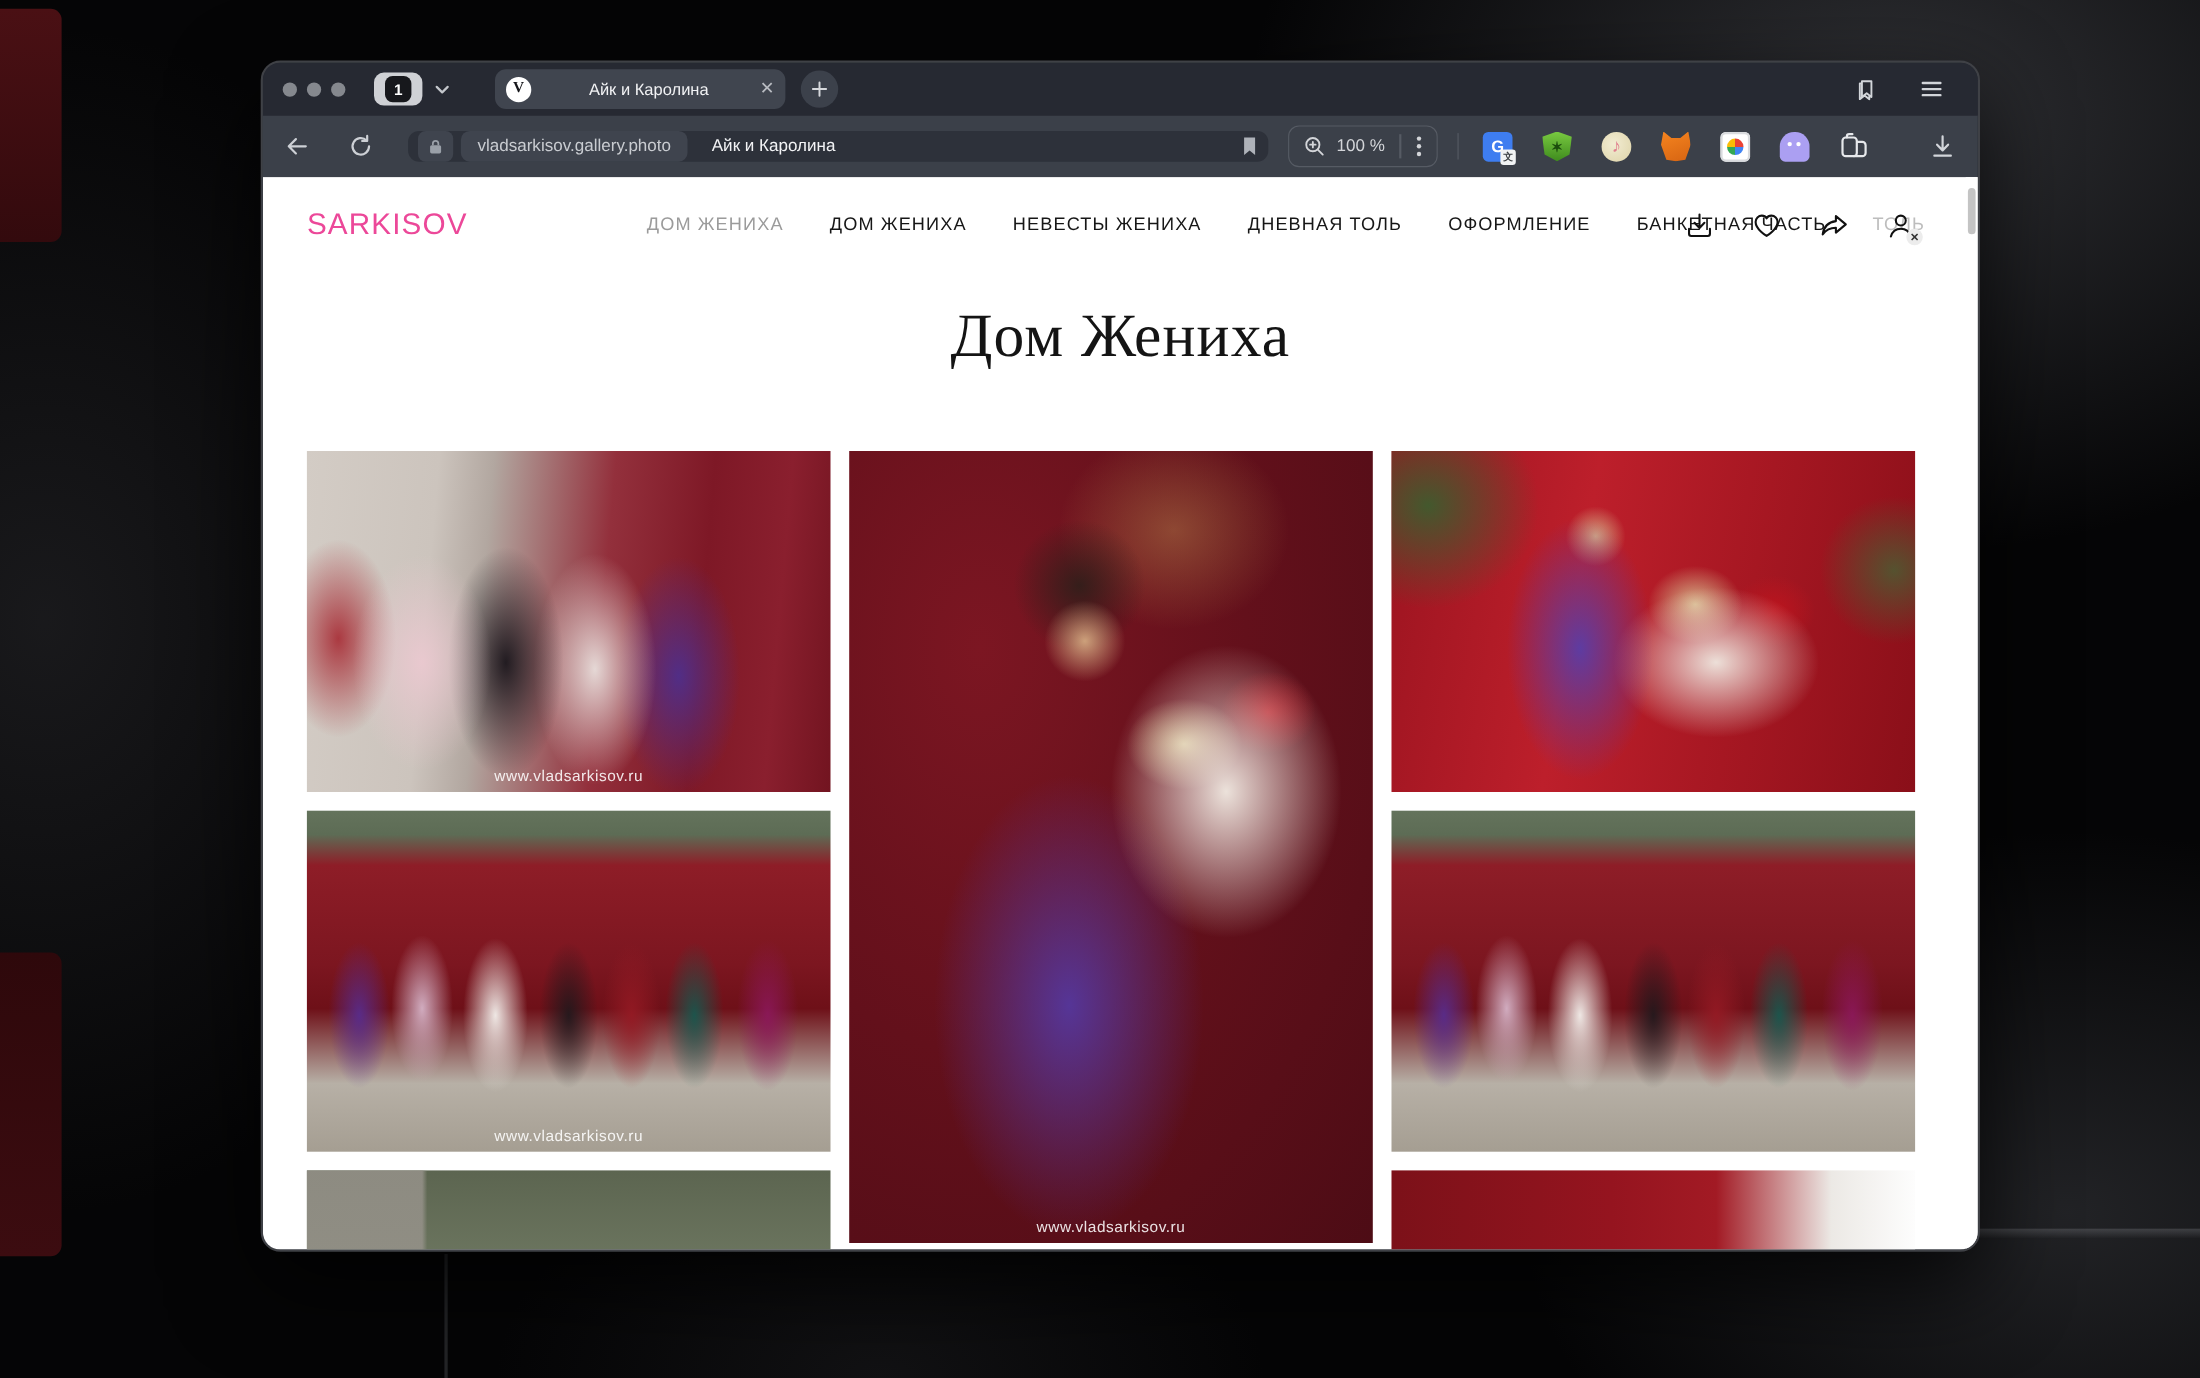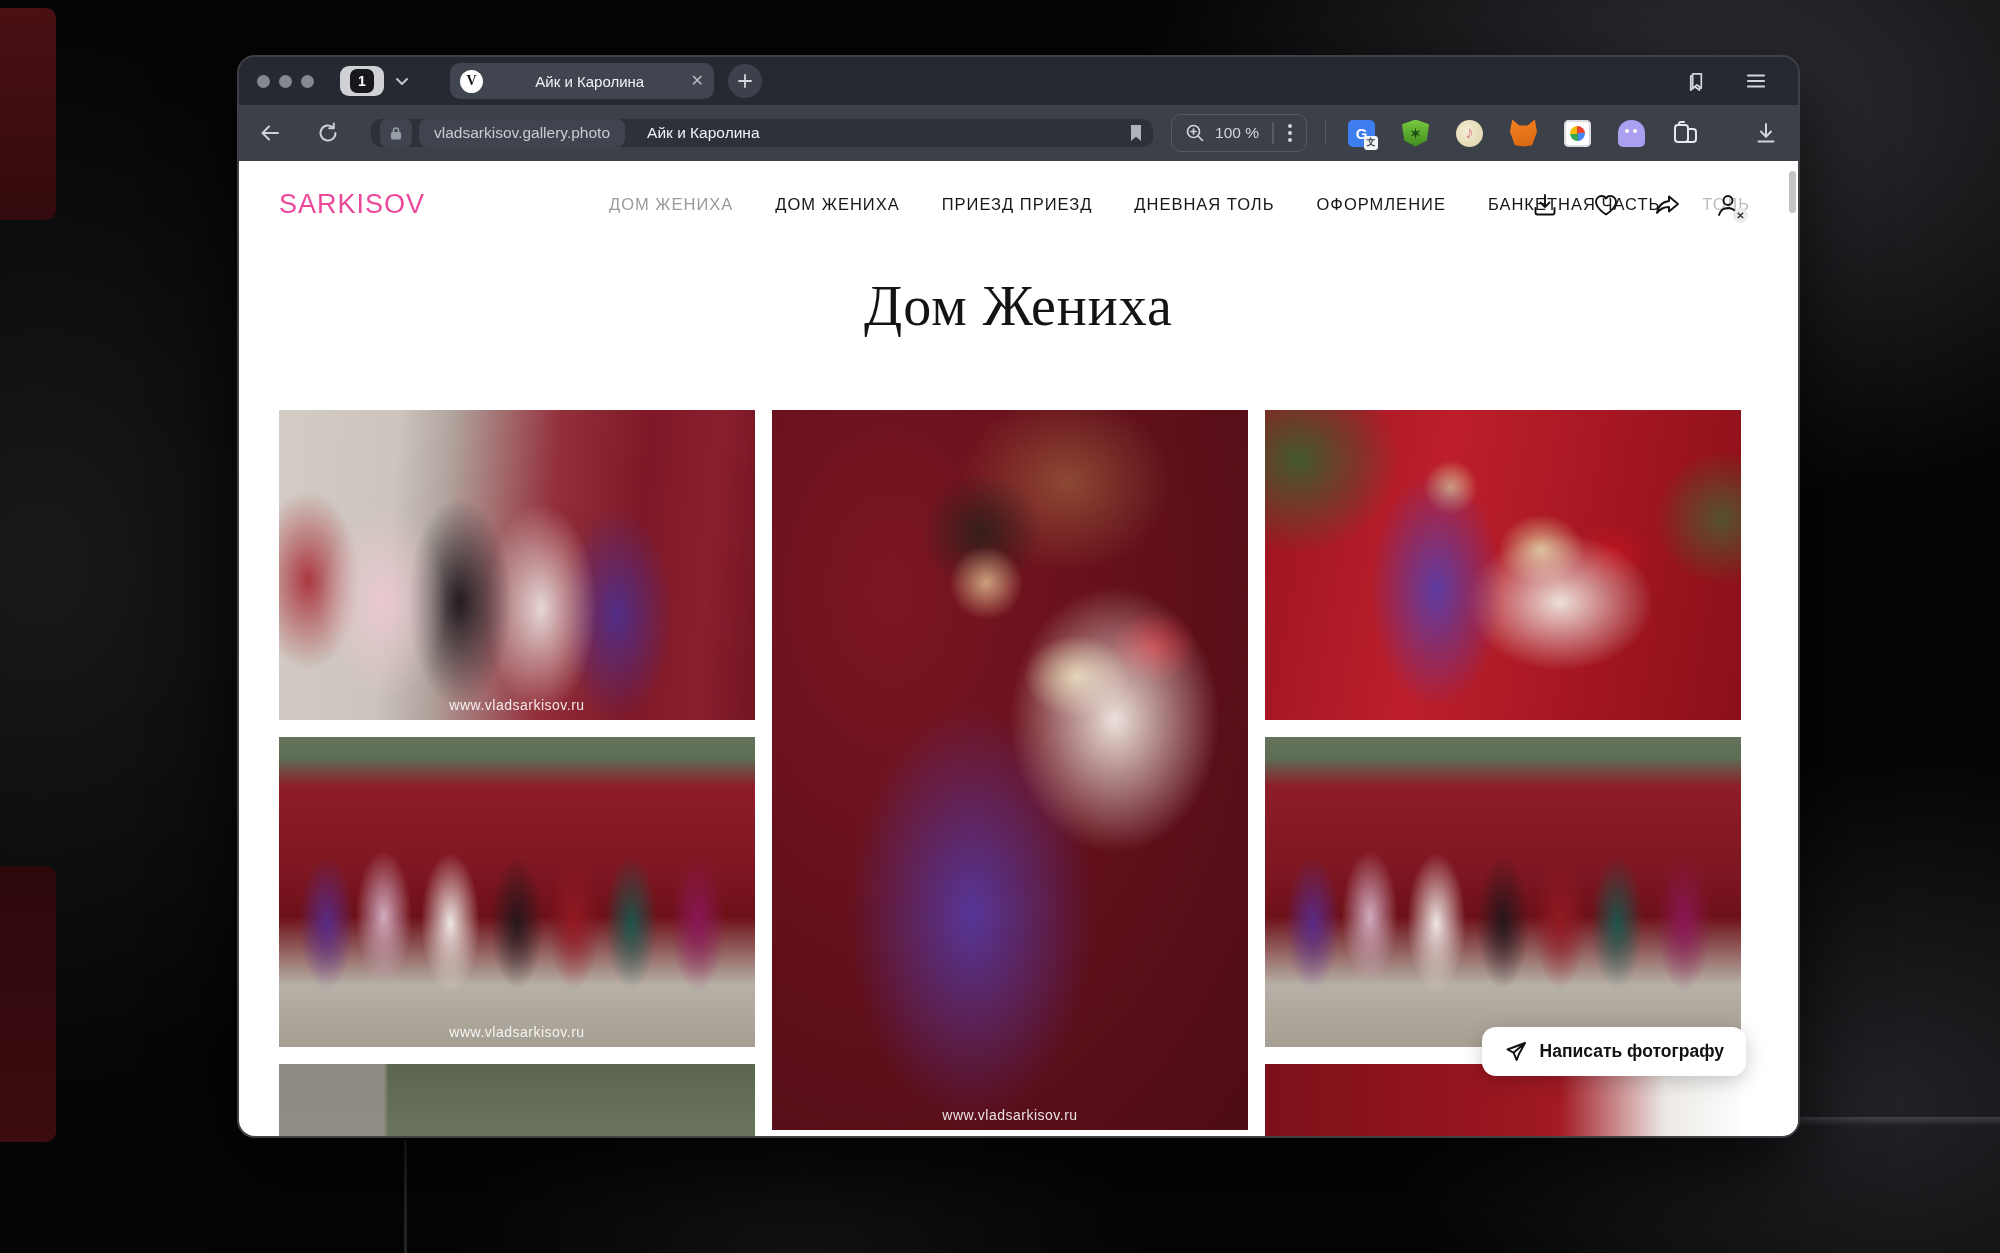"ПРИЕЗД ПРИЕЗД" span.navitem { text: ПРИЕЗД ПРИЕЗД -> НЕВЕСТЫ ЖЕНИХА }
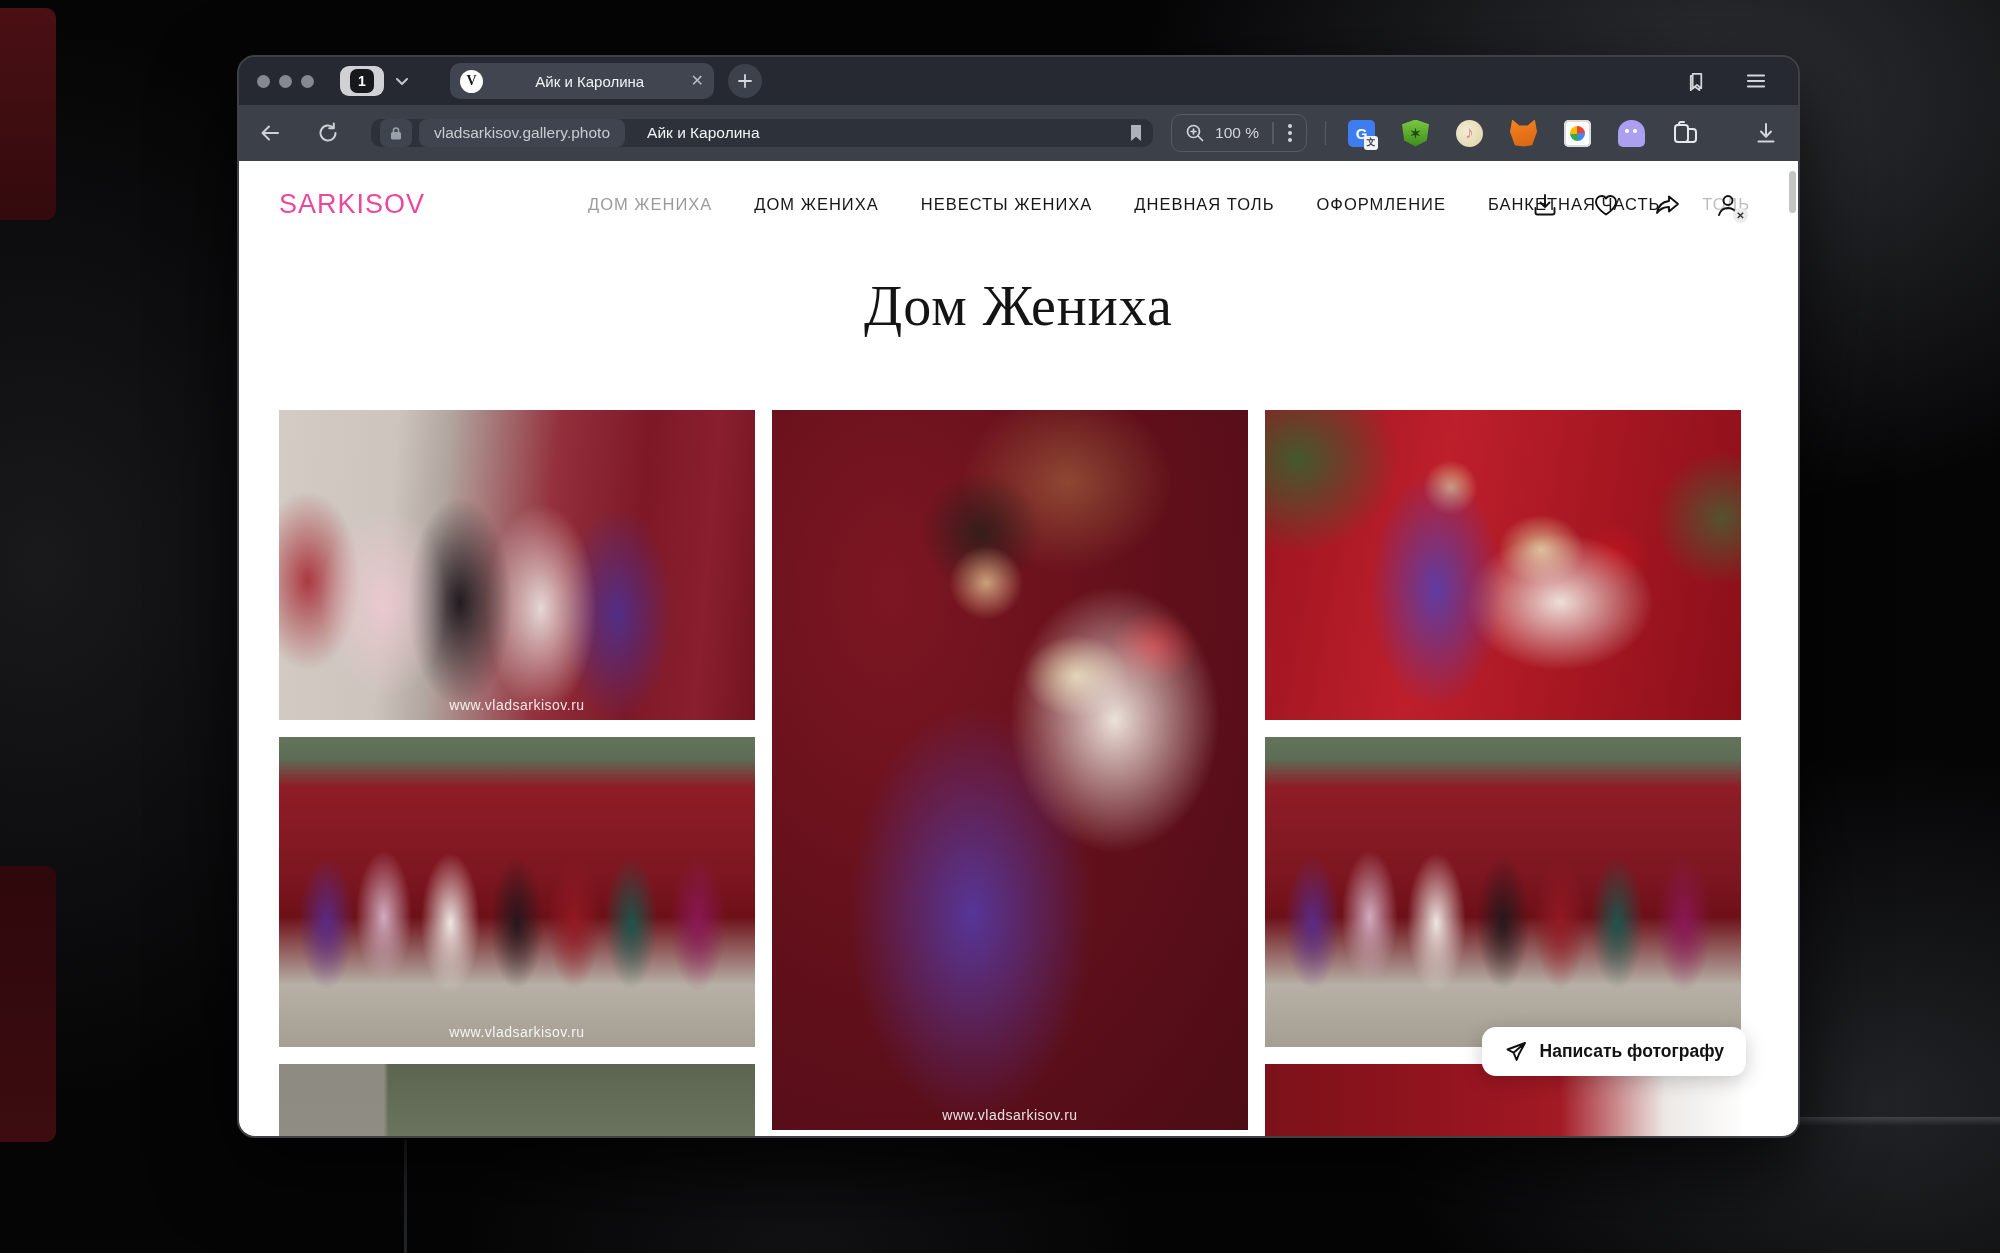"Написать фотографу" button.contactbtn { html: <button> <span> <svg> <path></path> </svg> </span> <span>Написать фотографу</span> </button> -> none }
